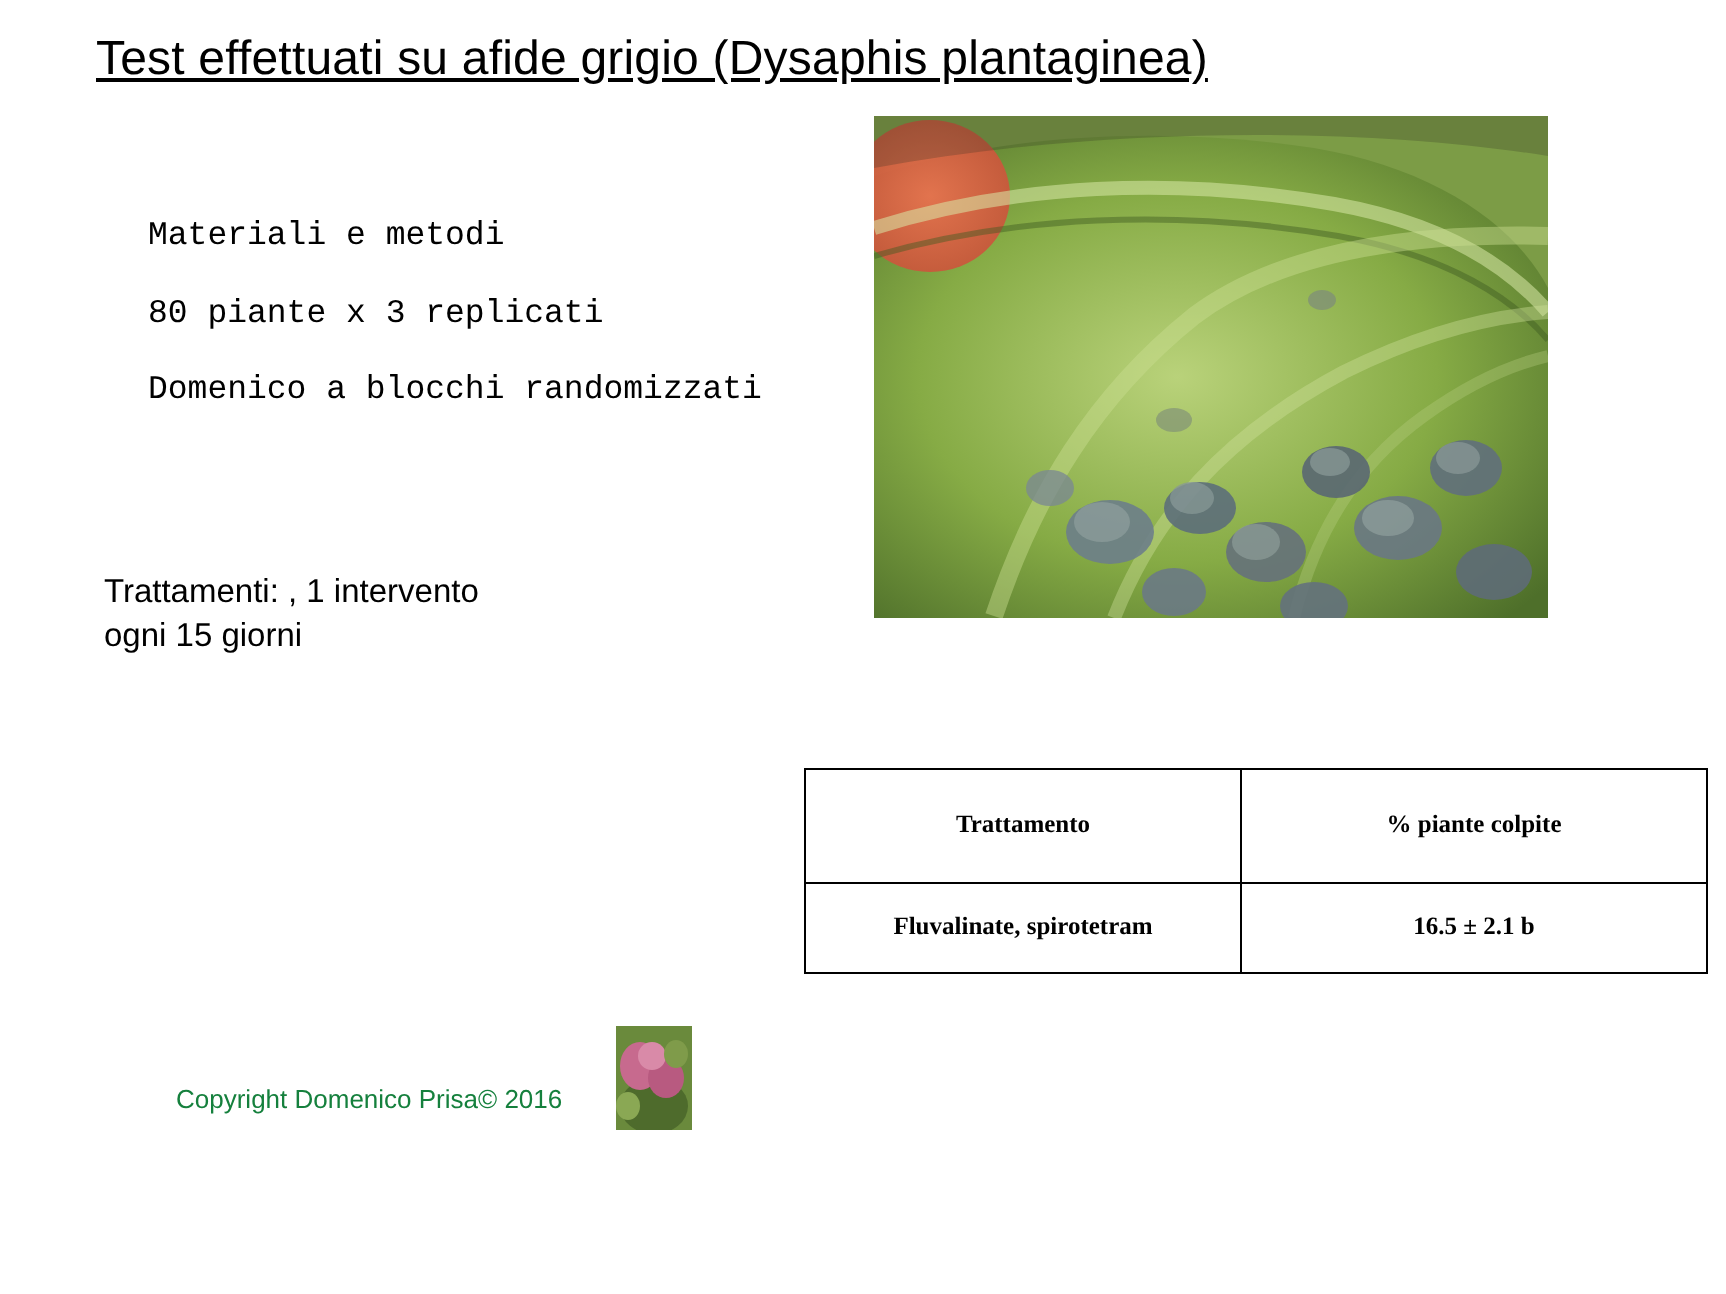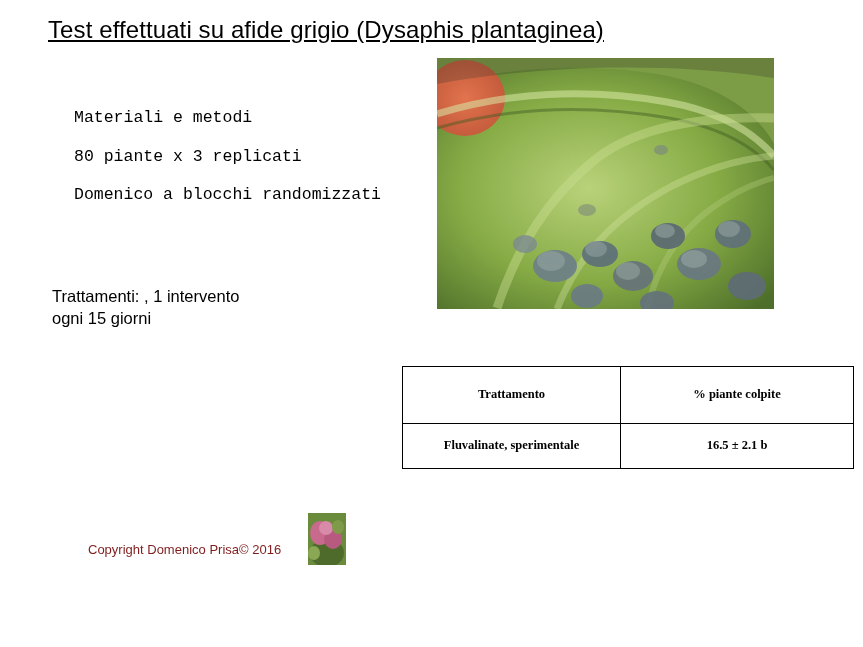"Trattamento" .data-table { top: 366px -> 384px }
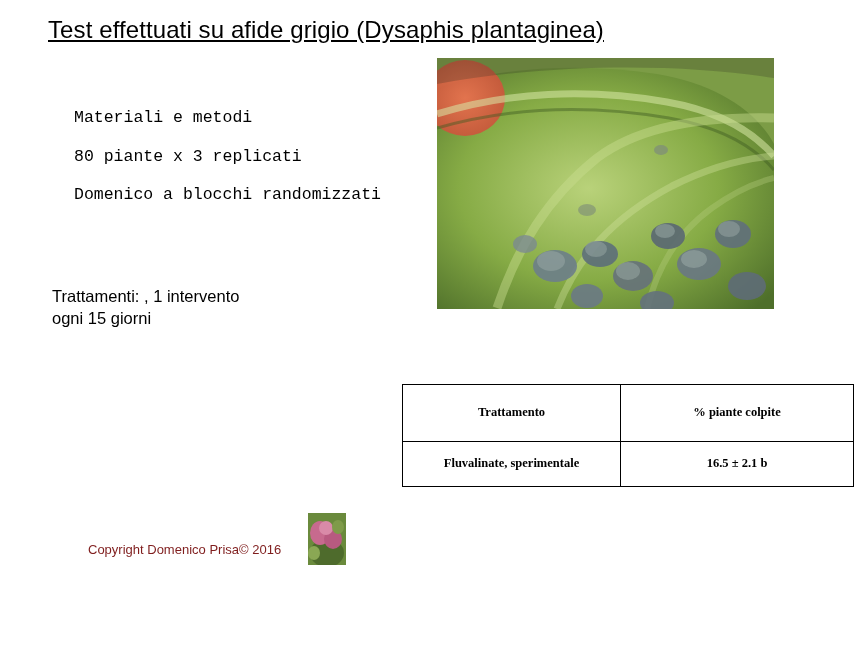"Fluvalinate, sperimentale" td.col-a { text: sperimentale -> spirotetram }
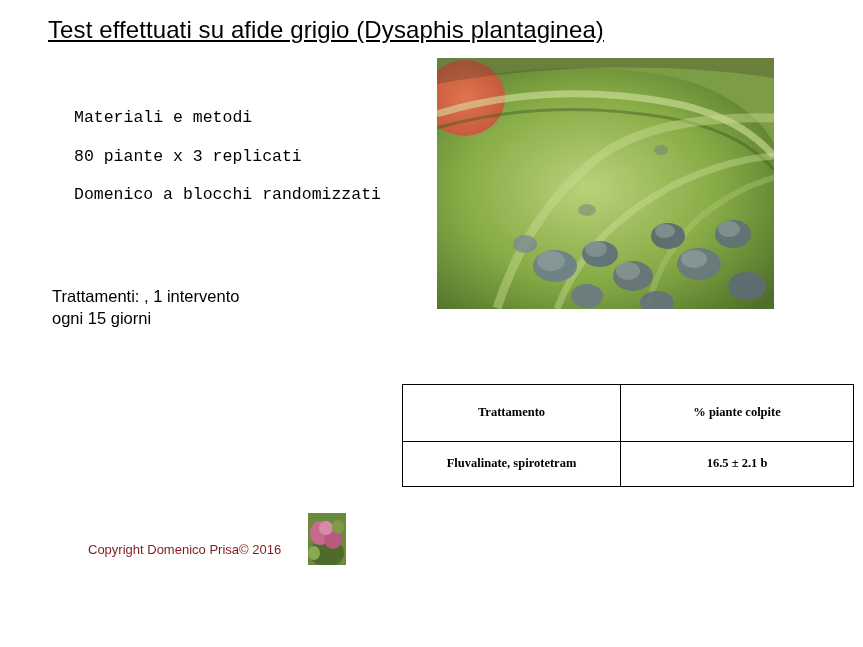"Copyright Domenico Prisa© 2016" .copyright { color: #7f1d1d -> #15803d }
